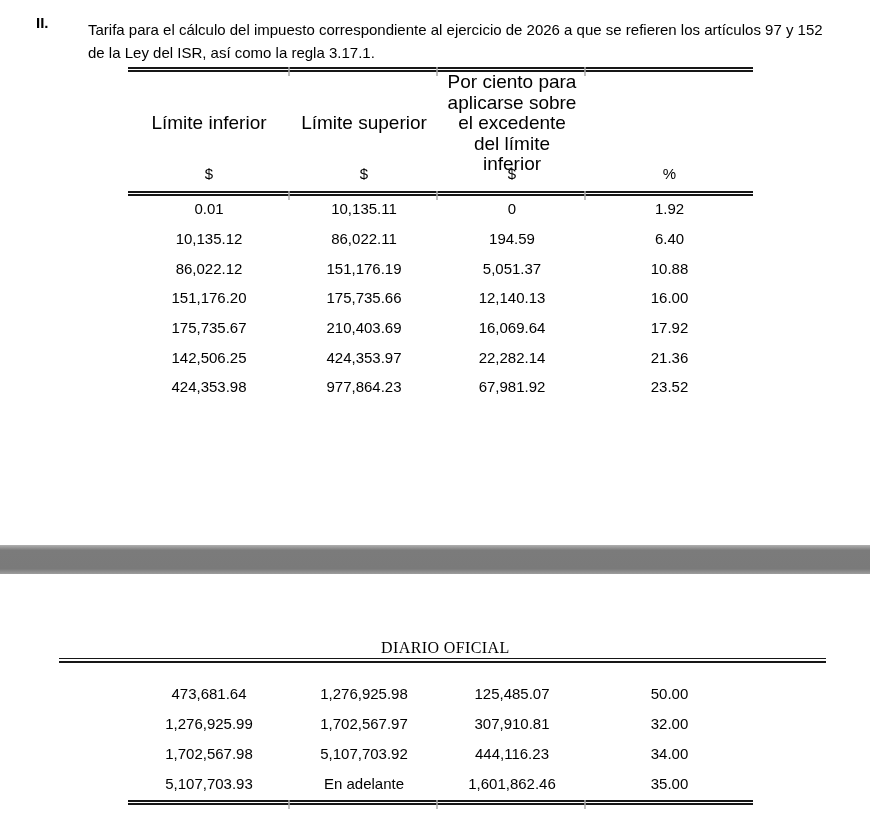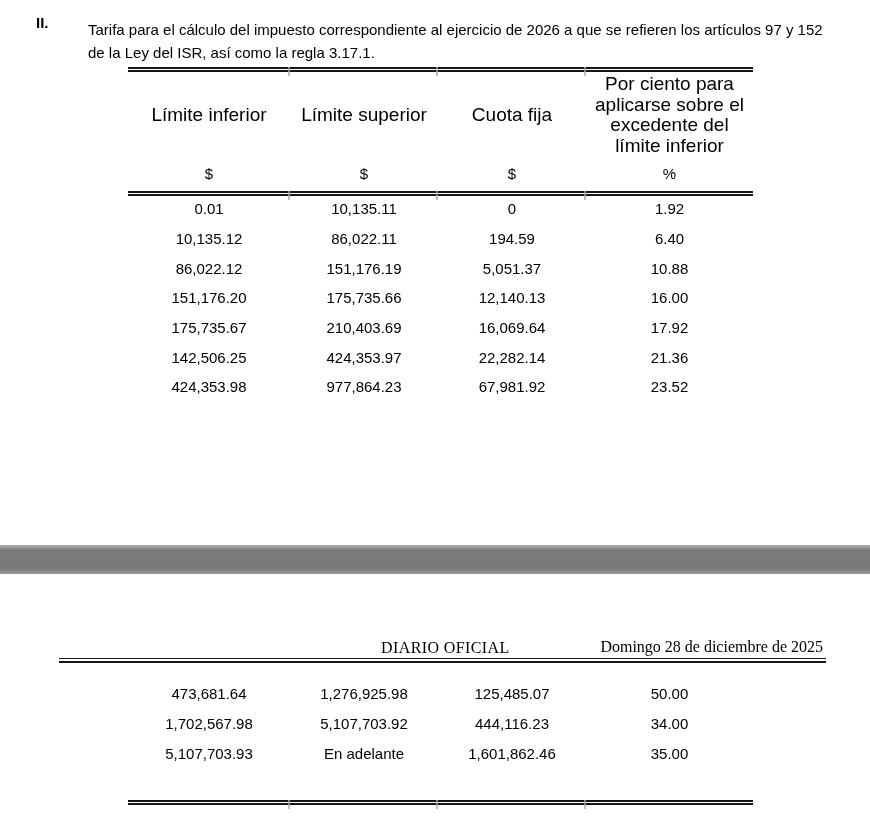"Cuota fija" div.th-cell { html: <div>Cuota fija</div> -> none }
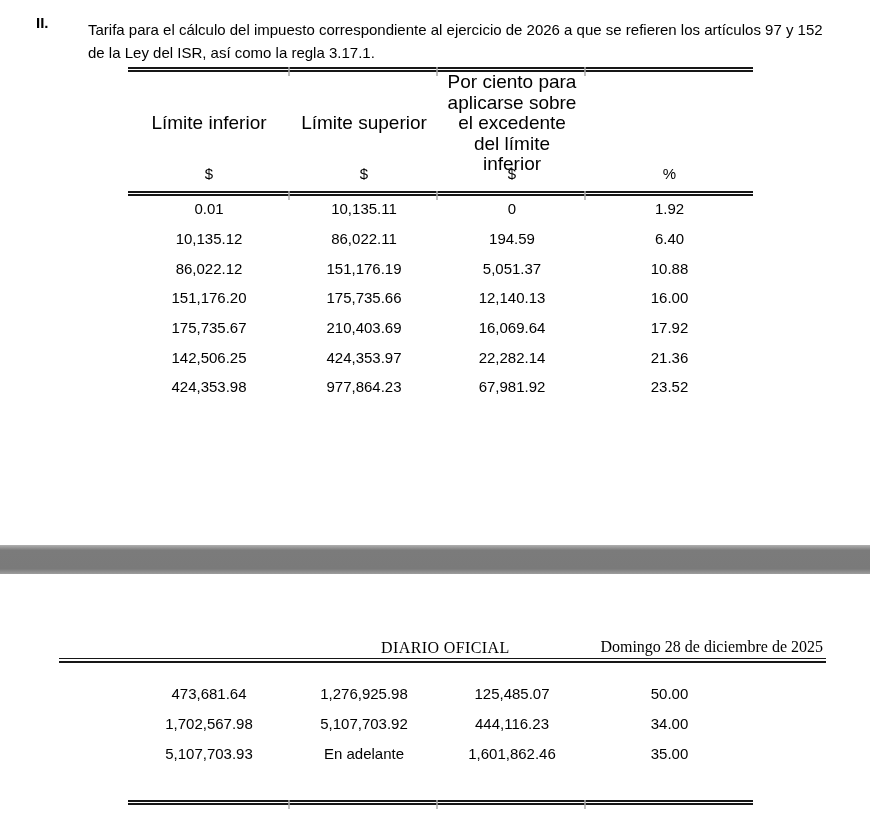"Domingo 28 de diciembre de" div.abs { html: <div>Domingo 28 de diciembre de 2025</div> -> none }
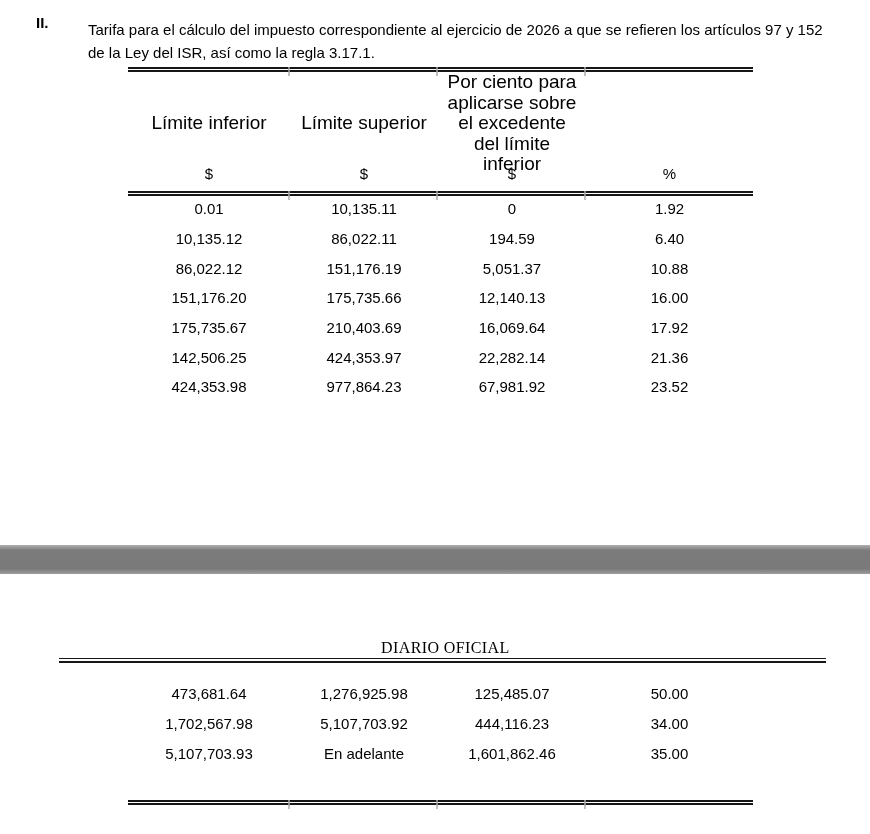"1,276,925.99" div.trow { html: none -> <div> <div>1,276,925.99</div> <div>1,702,567.97</div> <div>307,910.81</div> <div>32.00</div> </div> }
